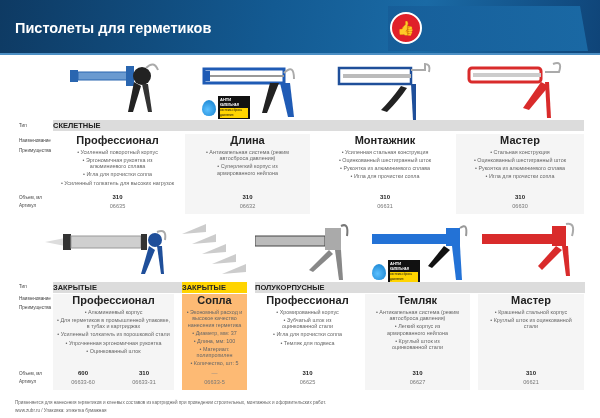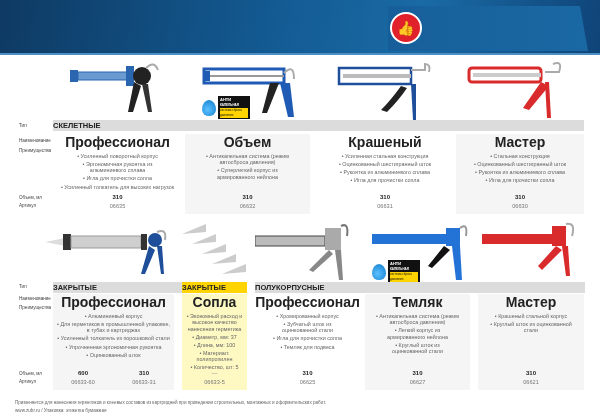"Пистолеты для герметиков" div.title { html: none -> <div>Пистолеты для герметиков</div> }
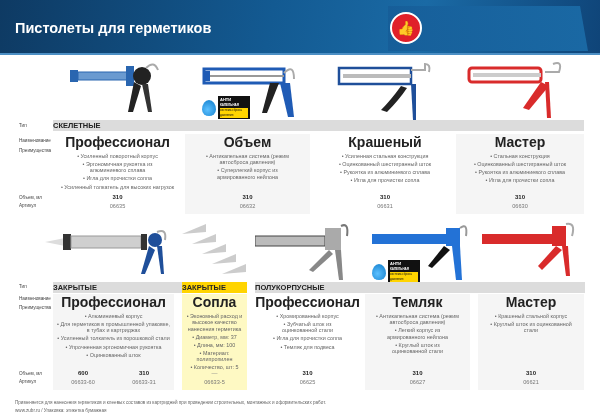"Профессионал" .name { font-size: 14px -> 11px }
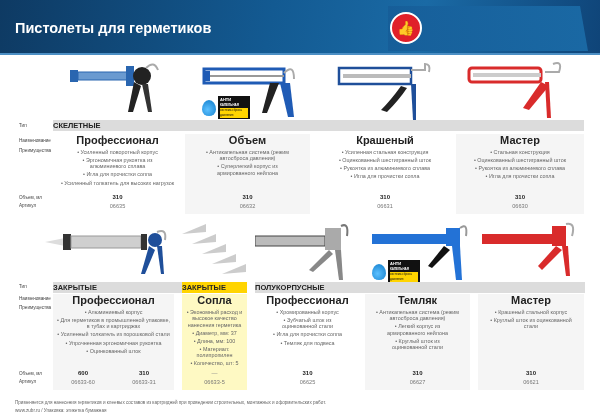"Объем" div.name { text: Объем -> Длина }
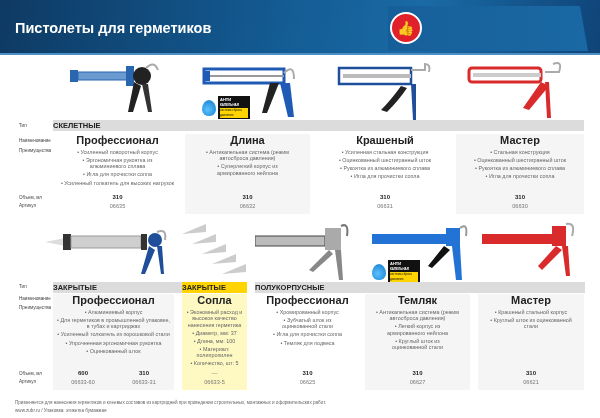"Крашеный" div.name { text: Крашеный -> Монтажник }
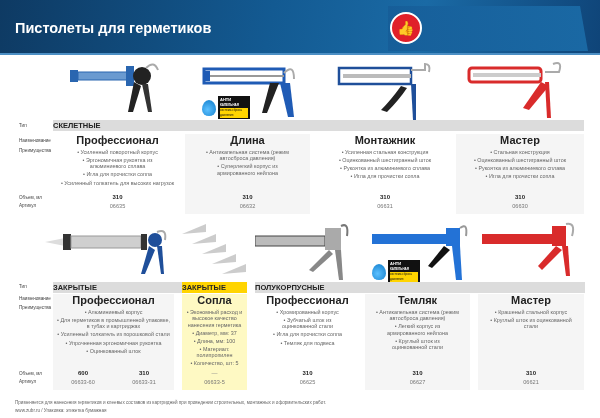"Сопла" .col.yellow { background: #fef9c3 -> #fdba74 }
